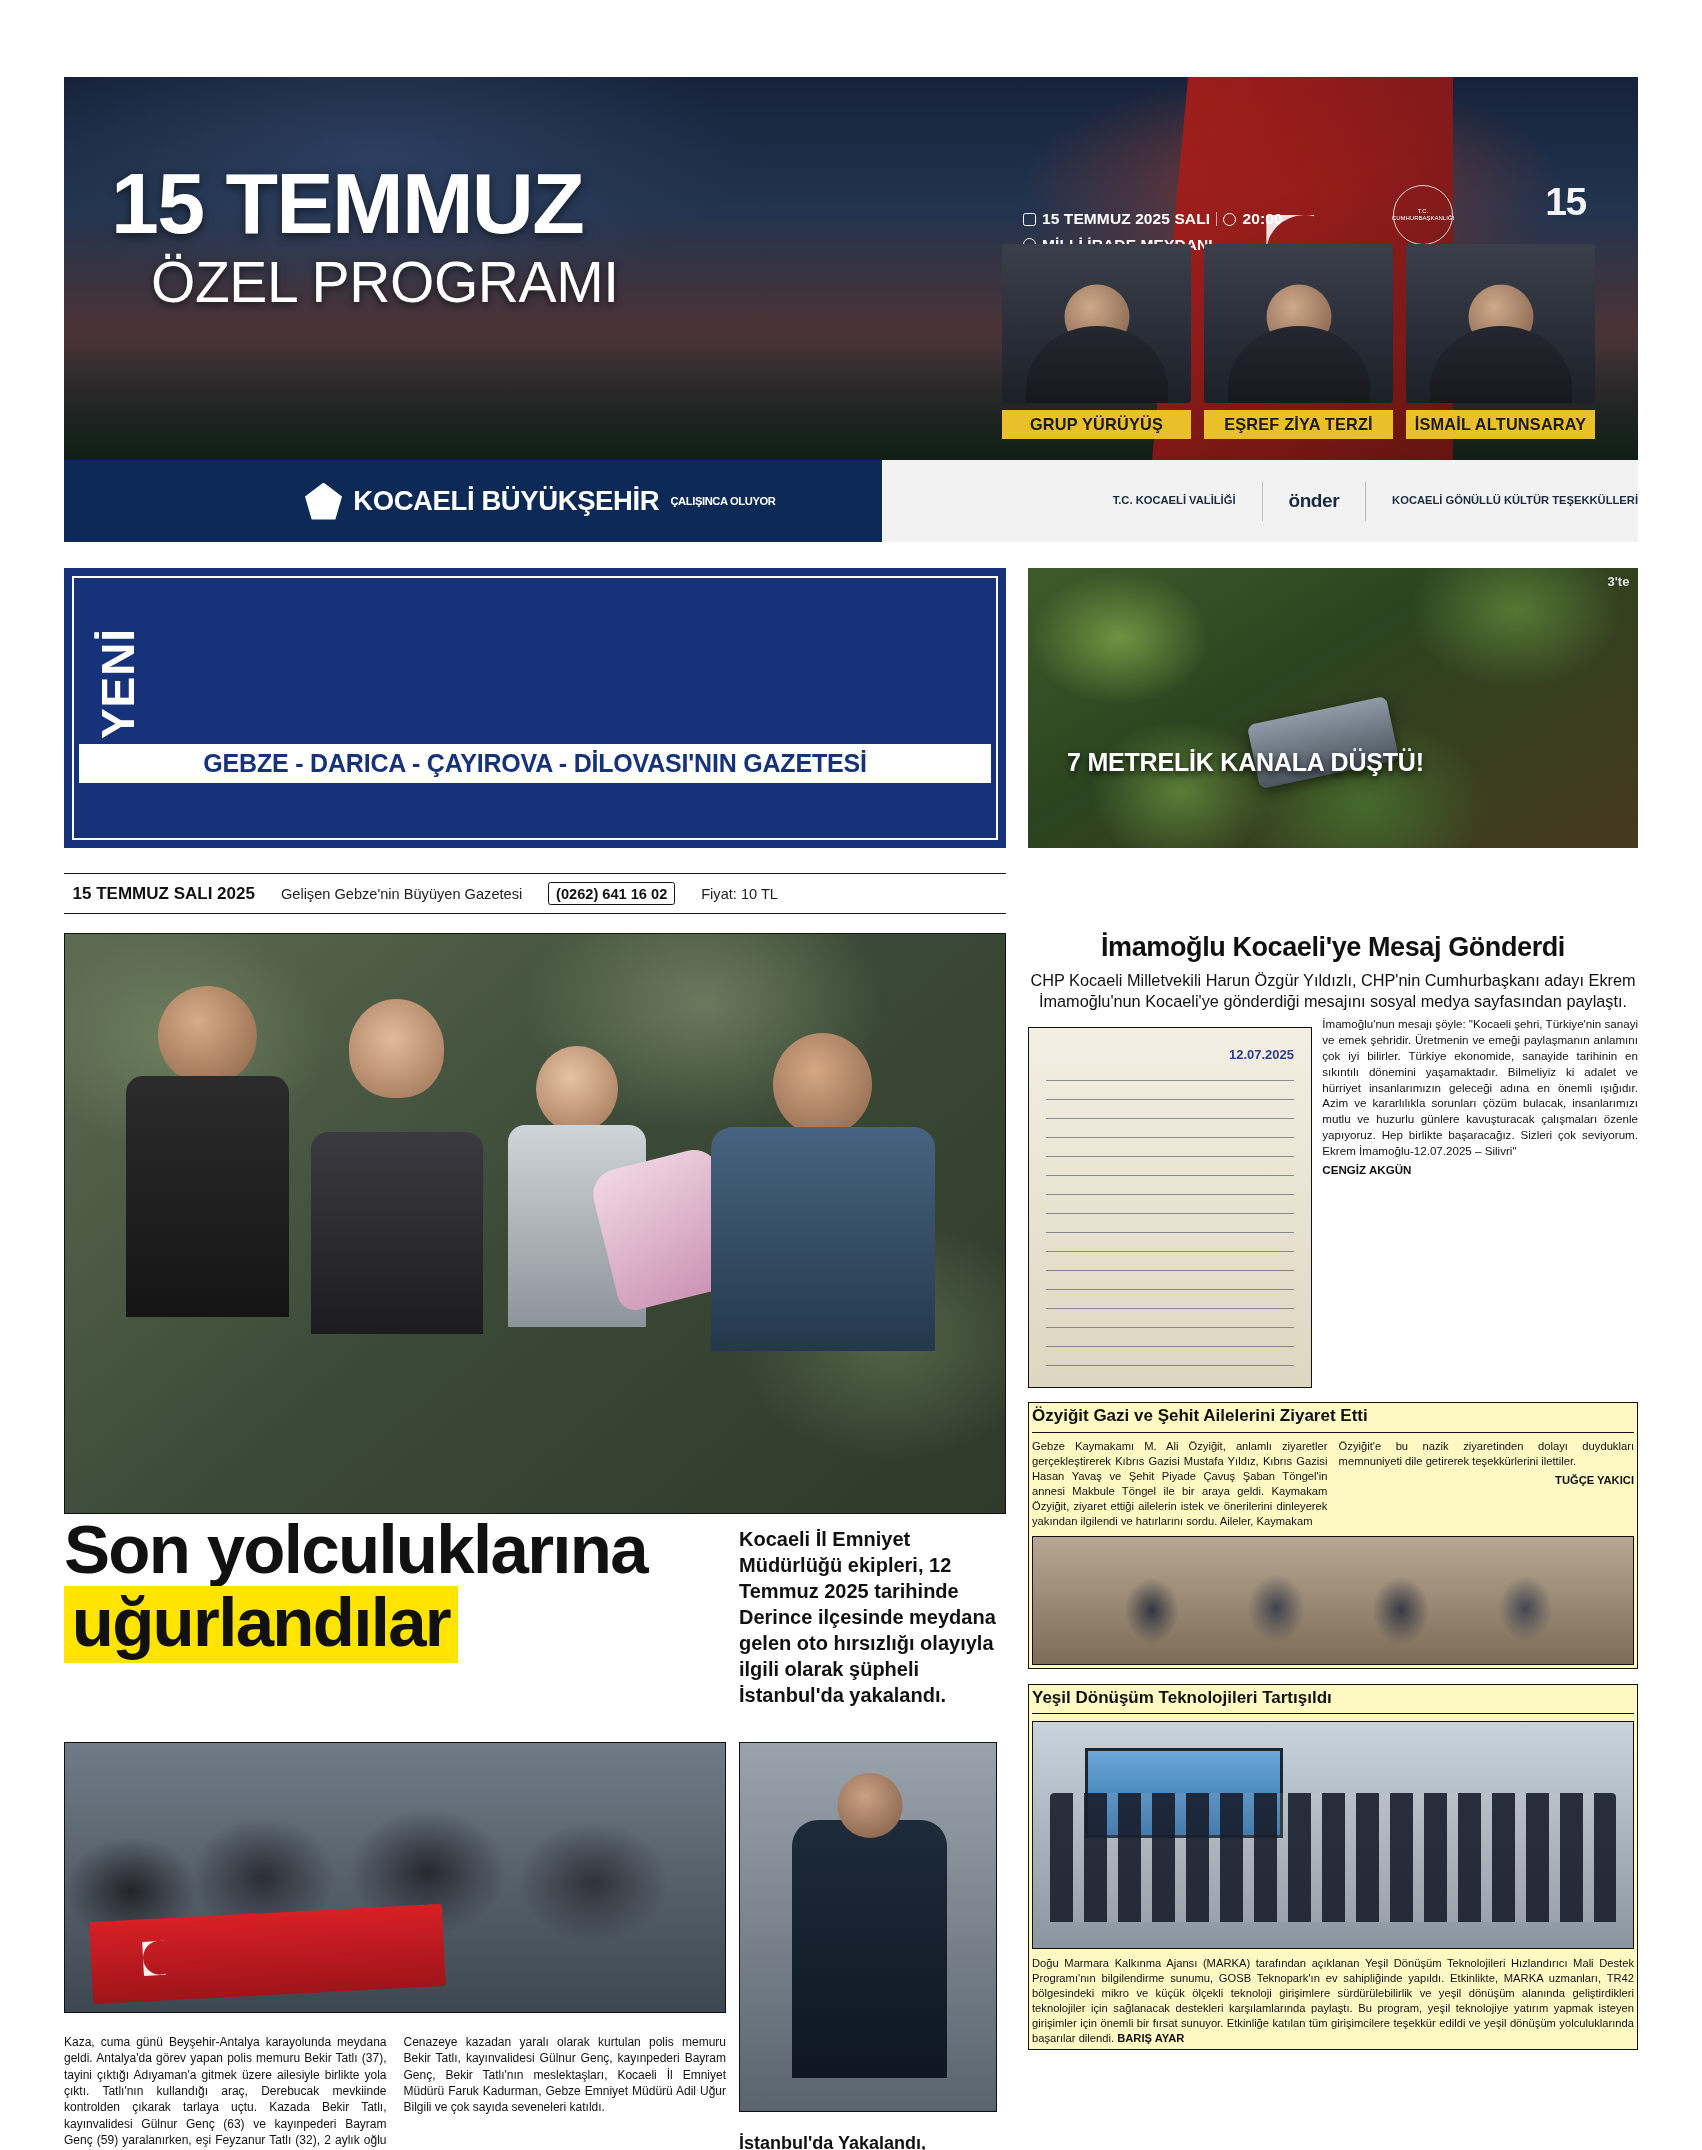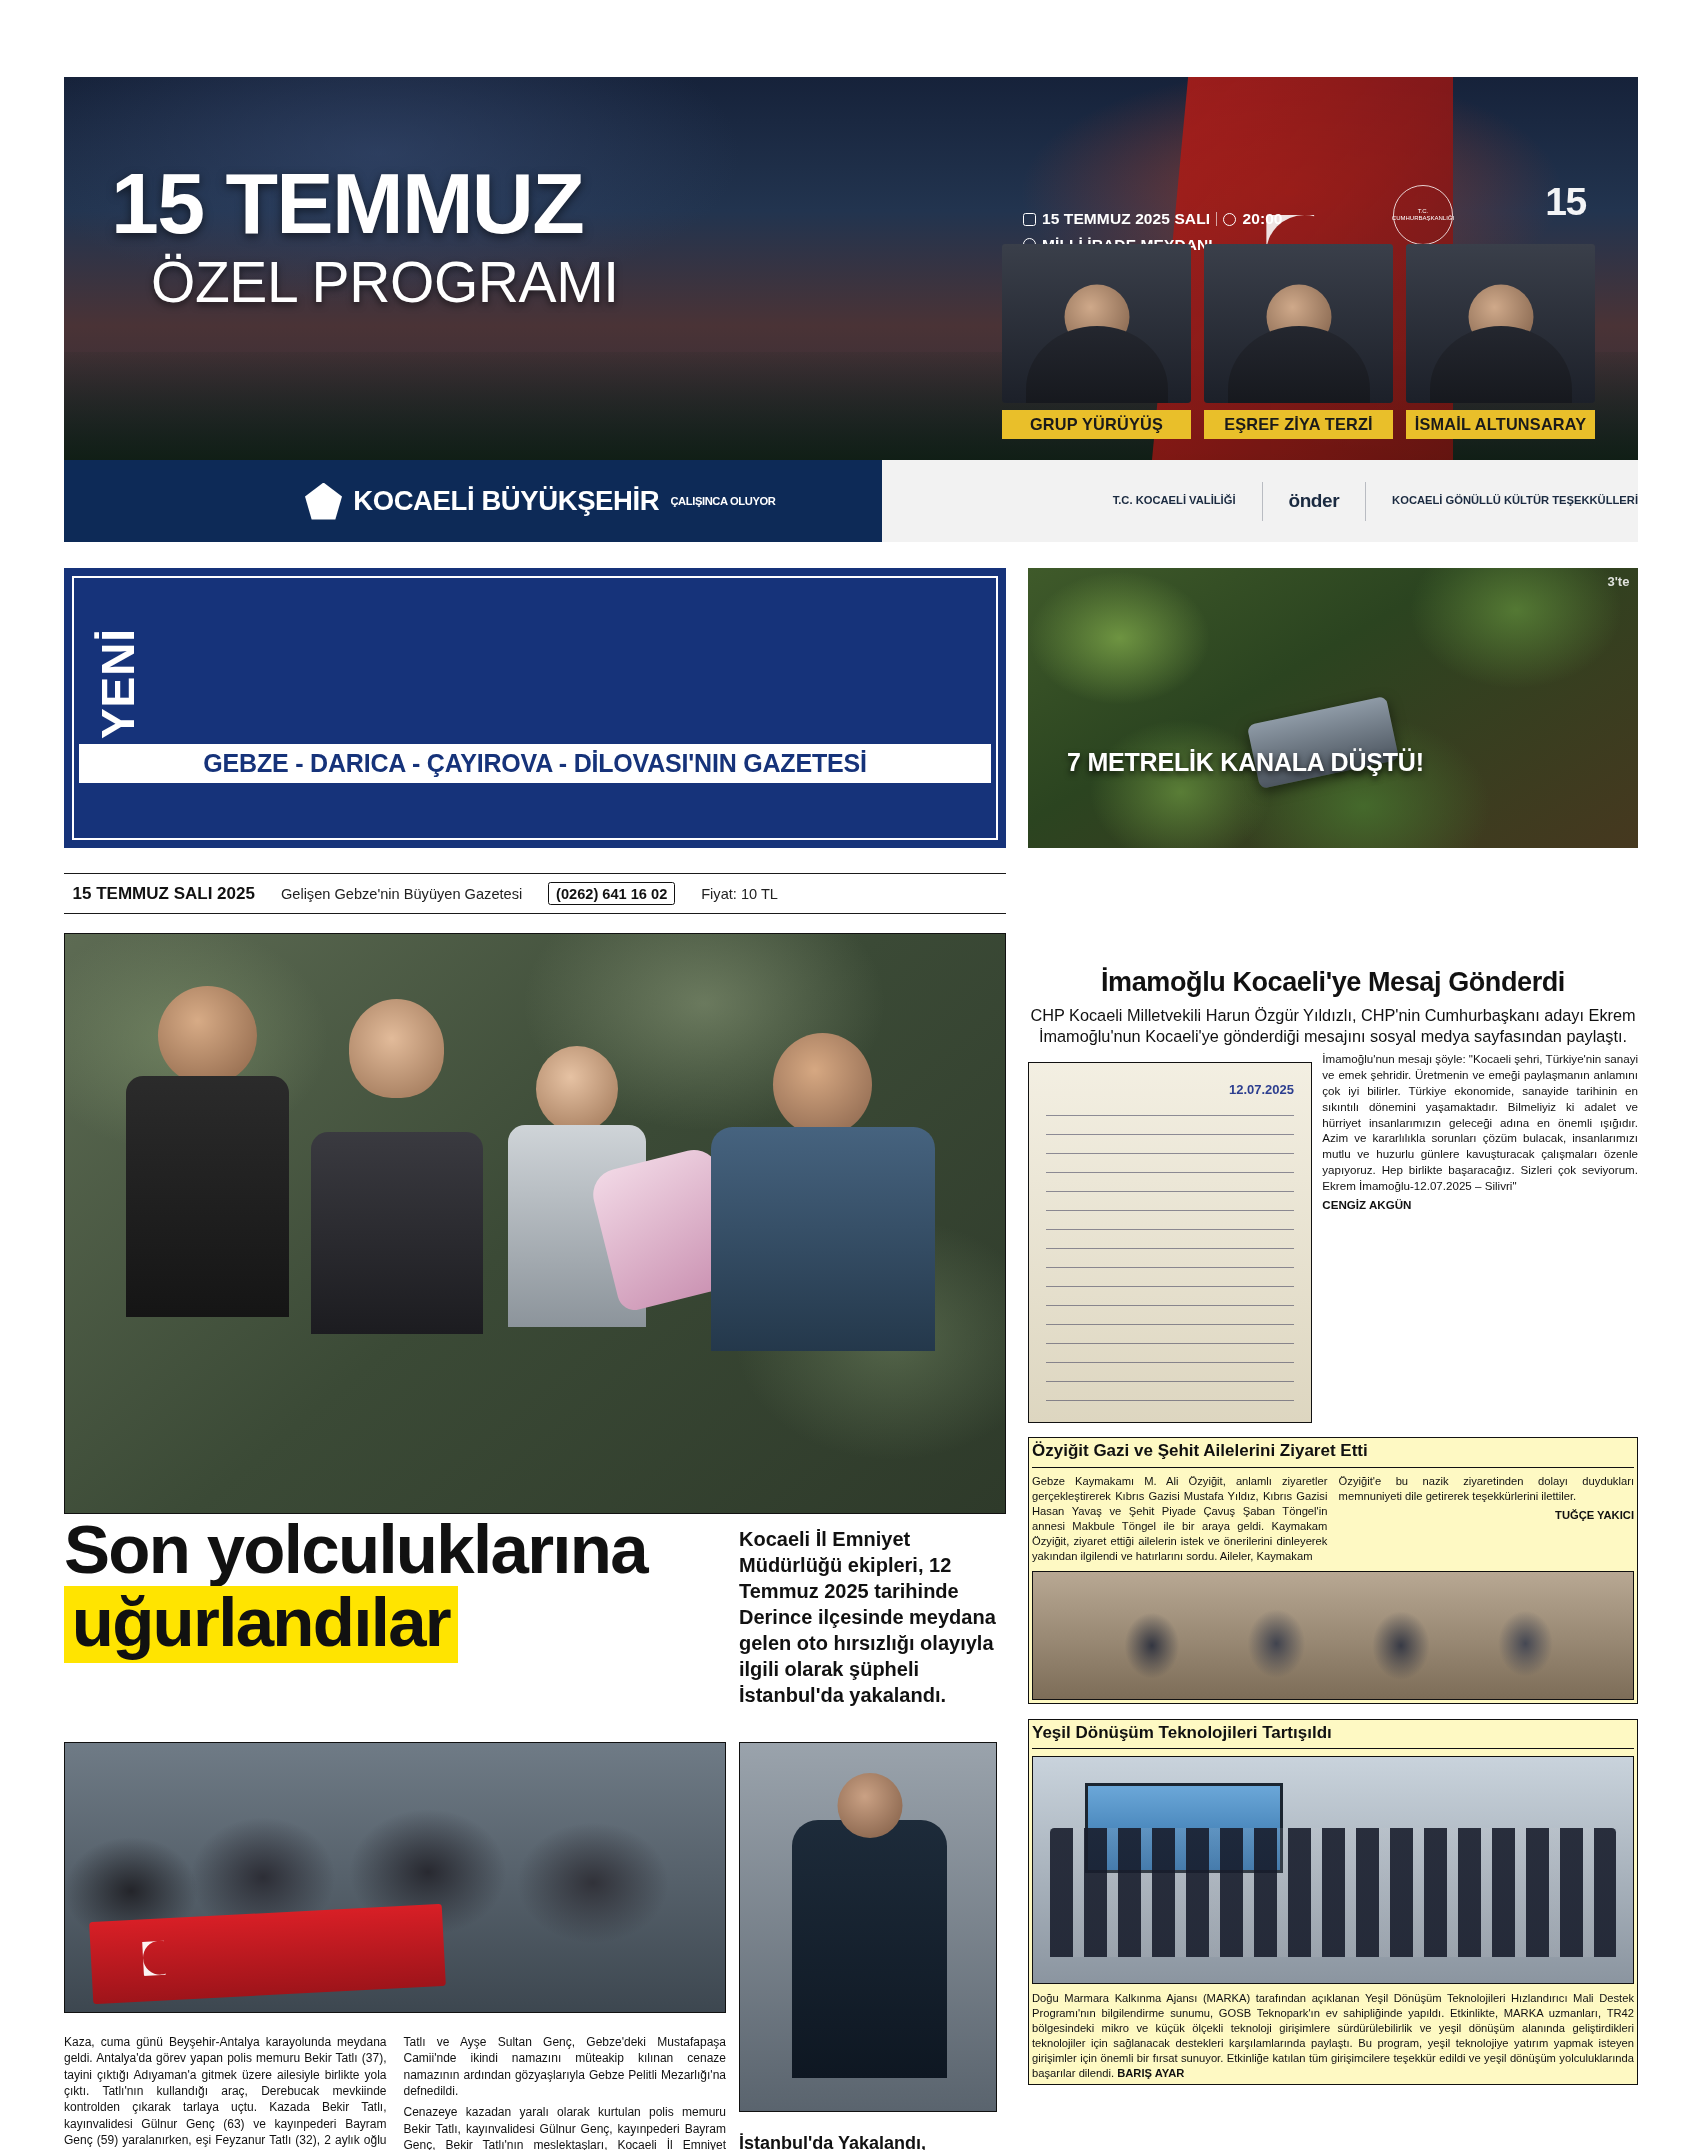"İmamoğlu Kocaeli'ye Mesaj Gönderdi" .col-right { margin-top: 35px -> none }
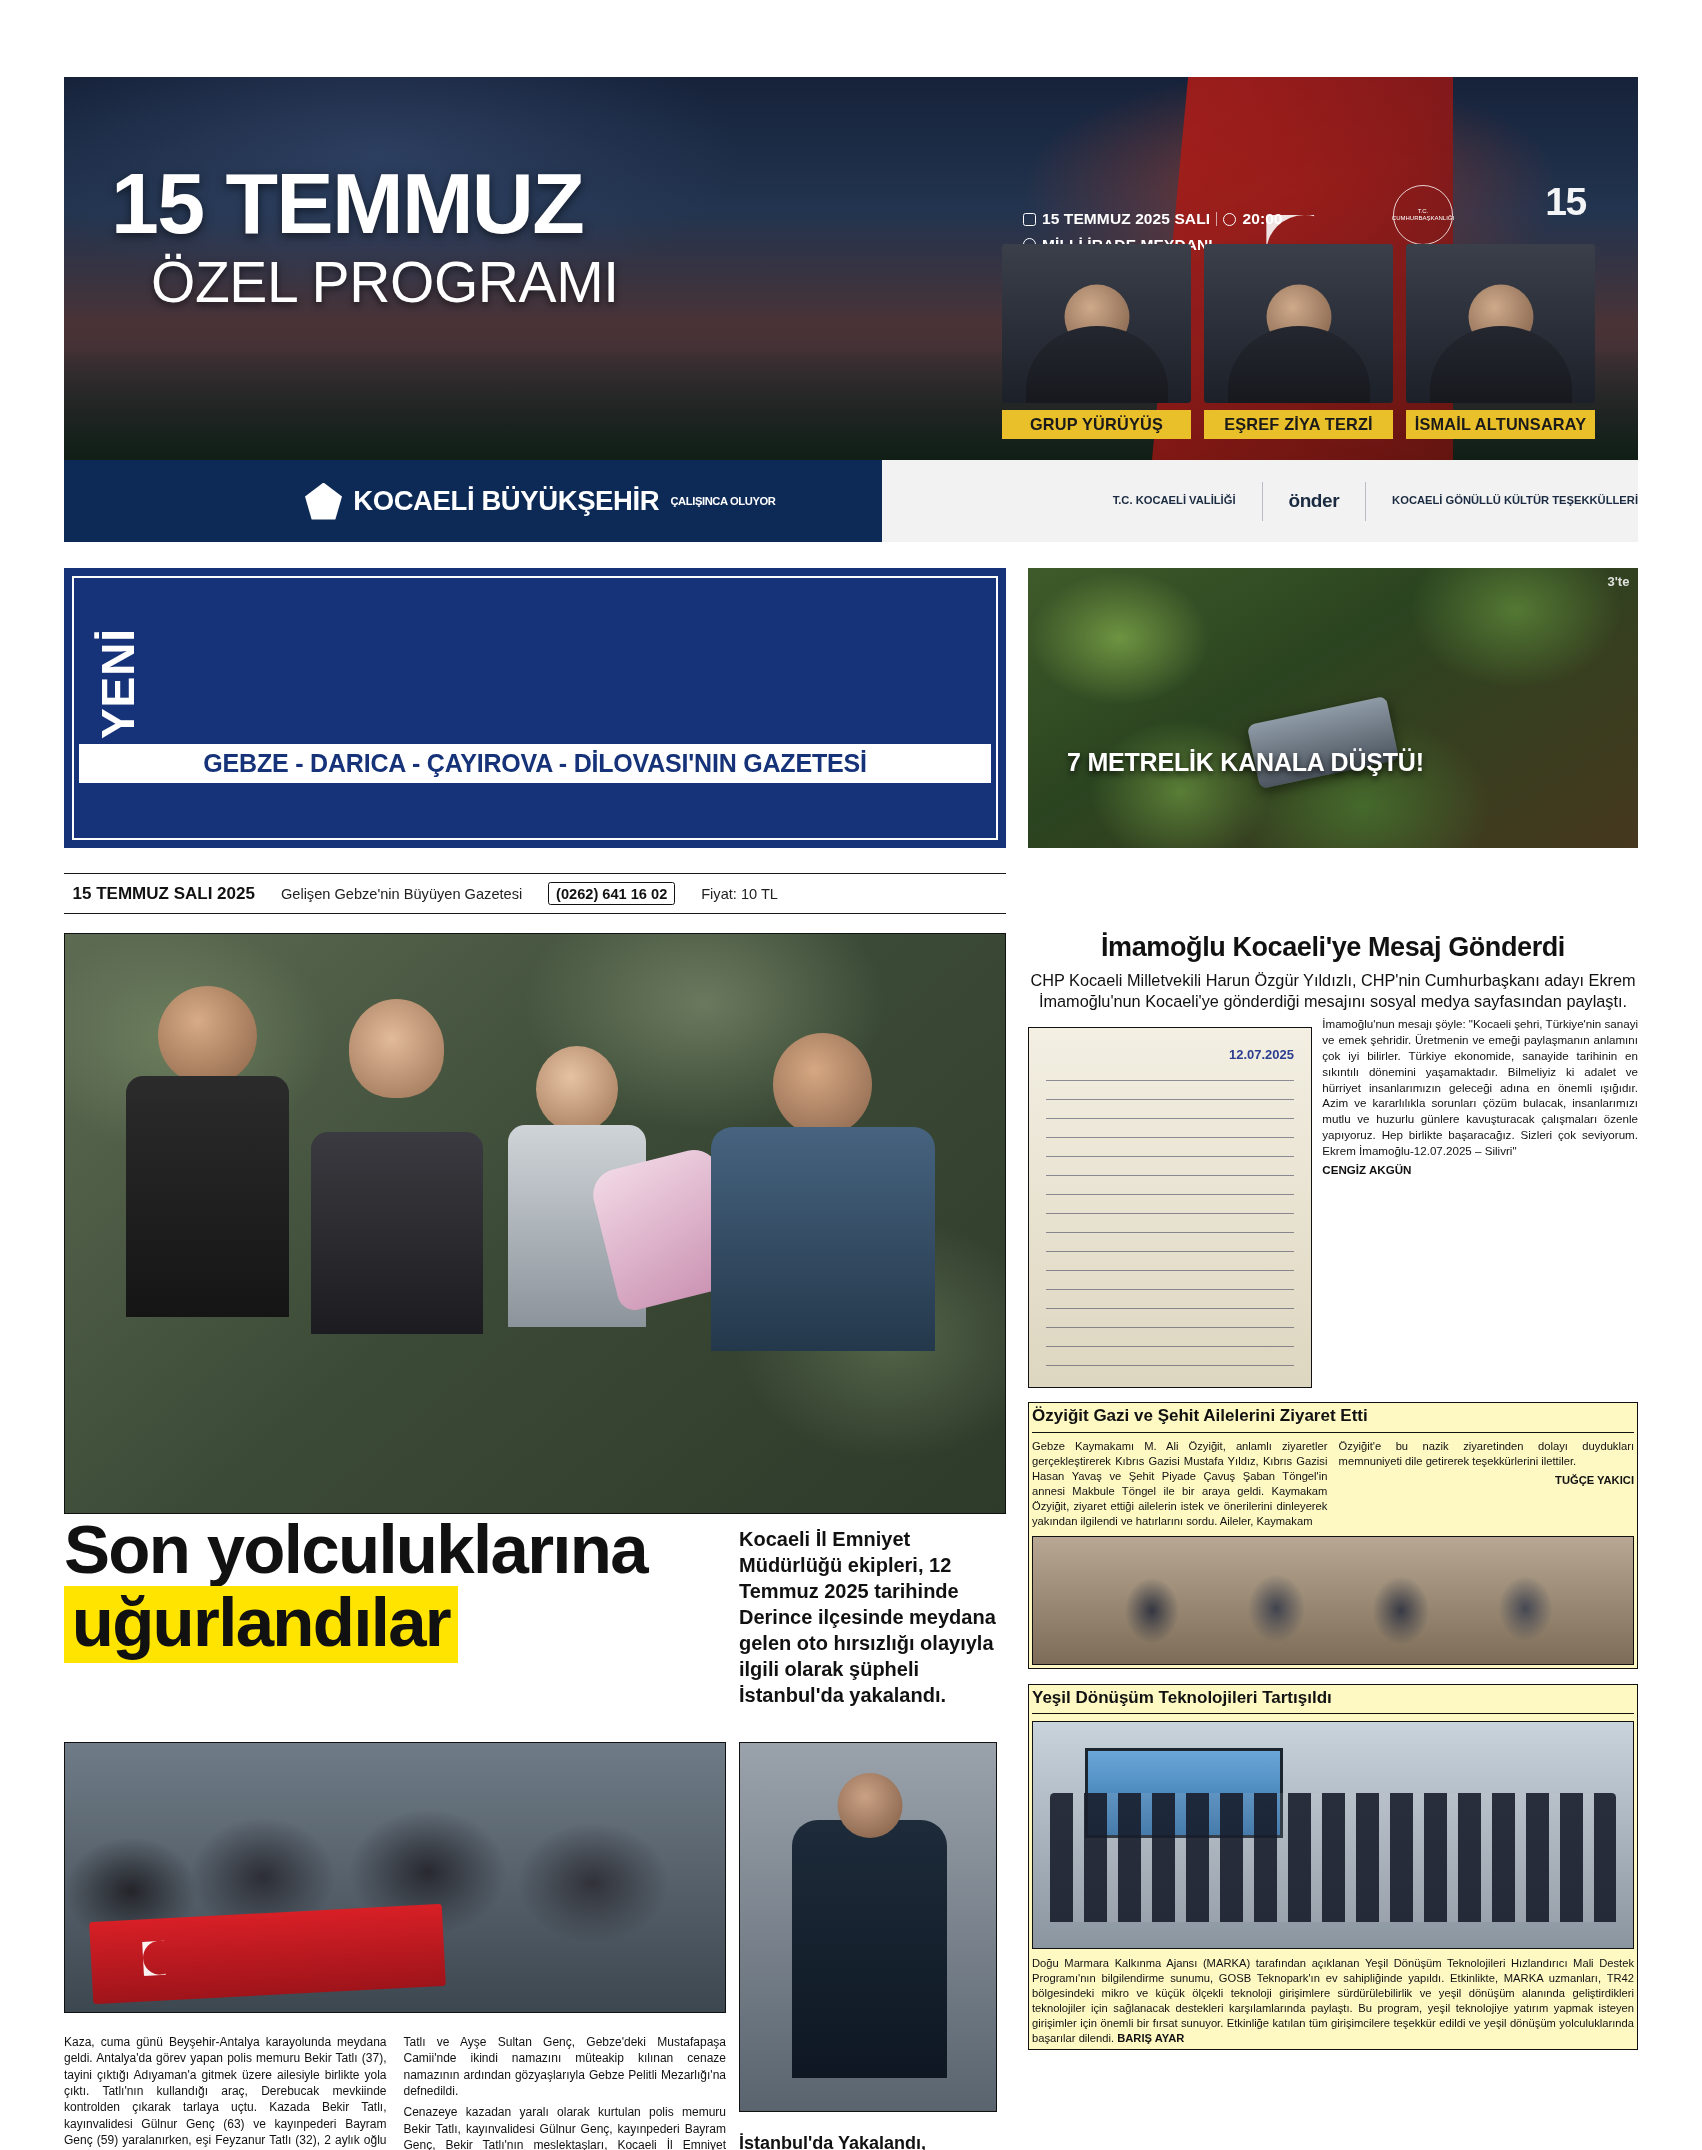"Tatlı ve Ayşe Sultan Genç," p { html: <p>Tatlı ve Ayşe Sultan Genç, Gebze'deki Mustafapaşa Camii'nde ikindi namazını müteakip kılınan cenaze namazının ardından gözyaşlarıyla Gebze Pelitli Mezarlığı'na defnedildi.</p> -> none }
